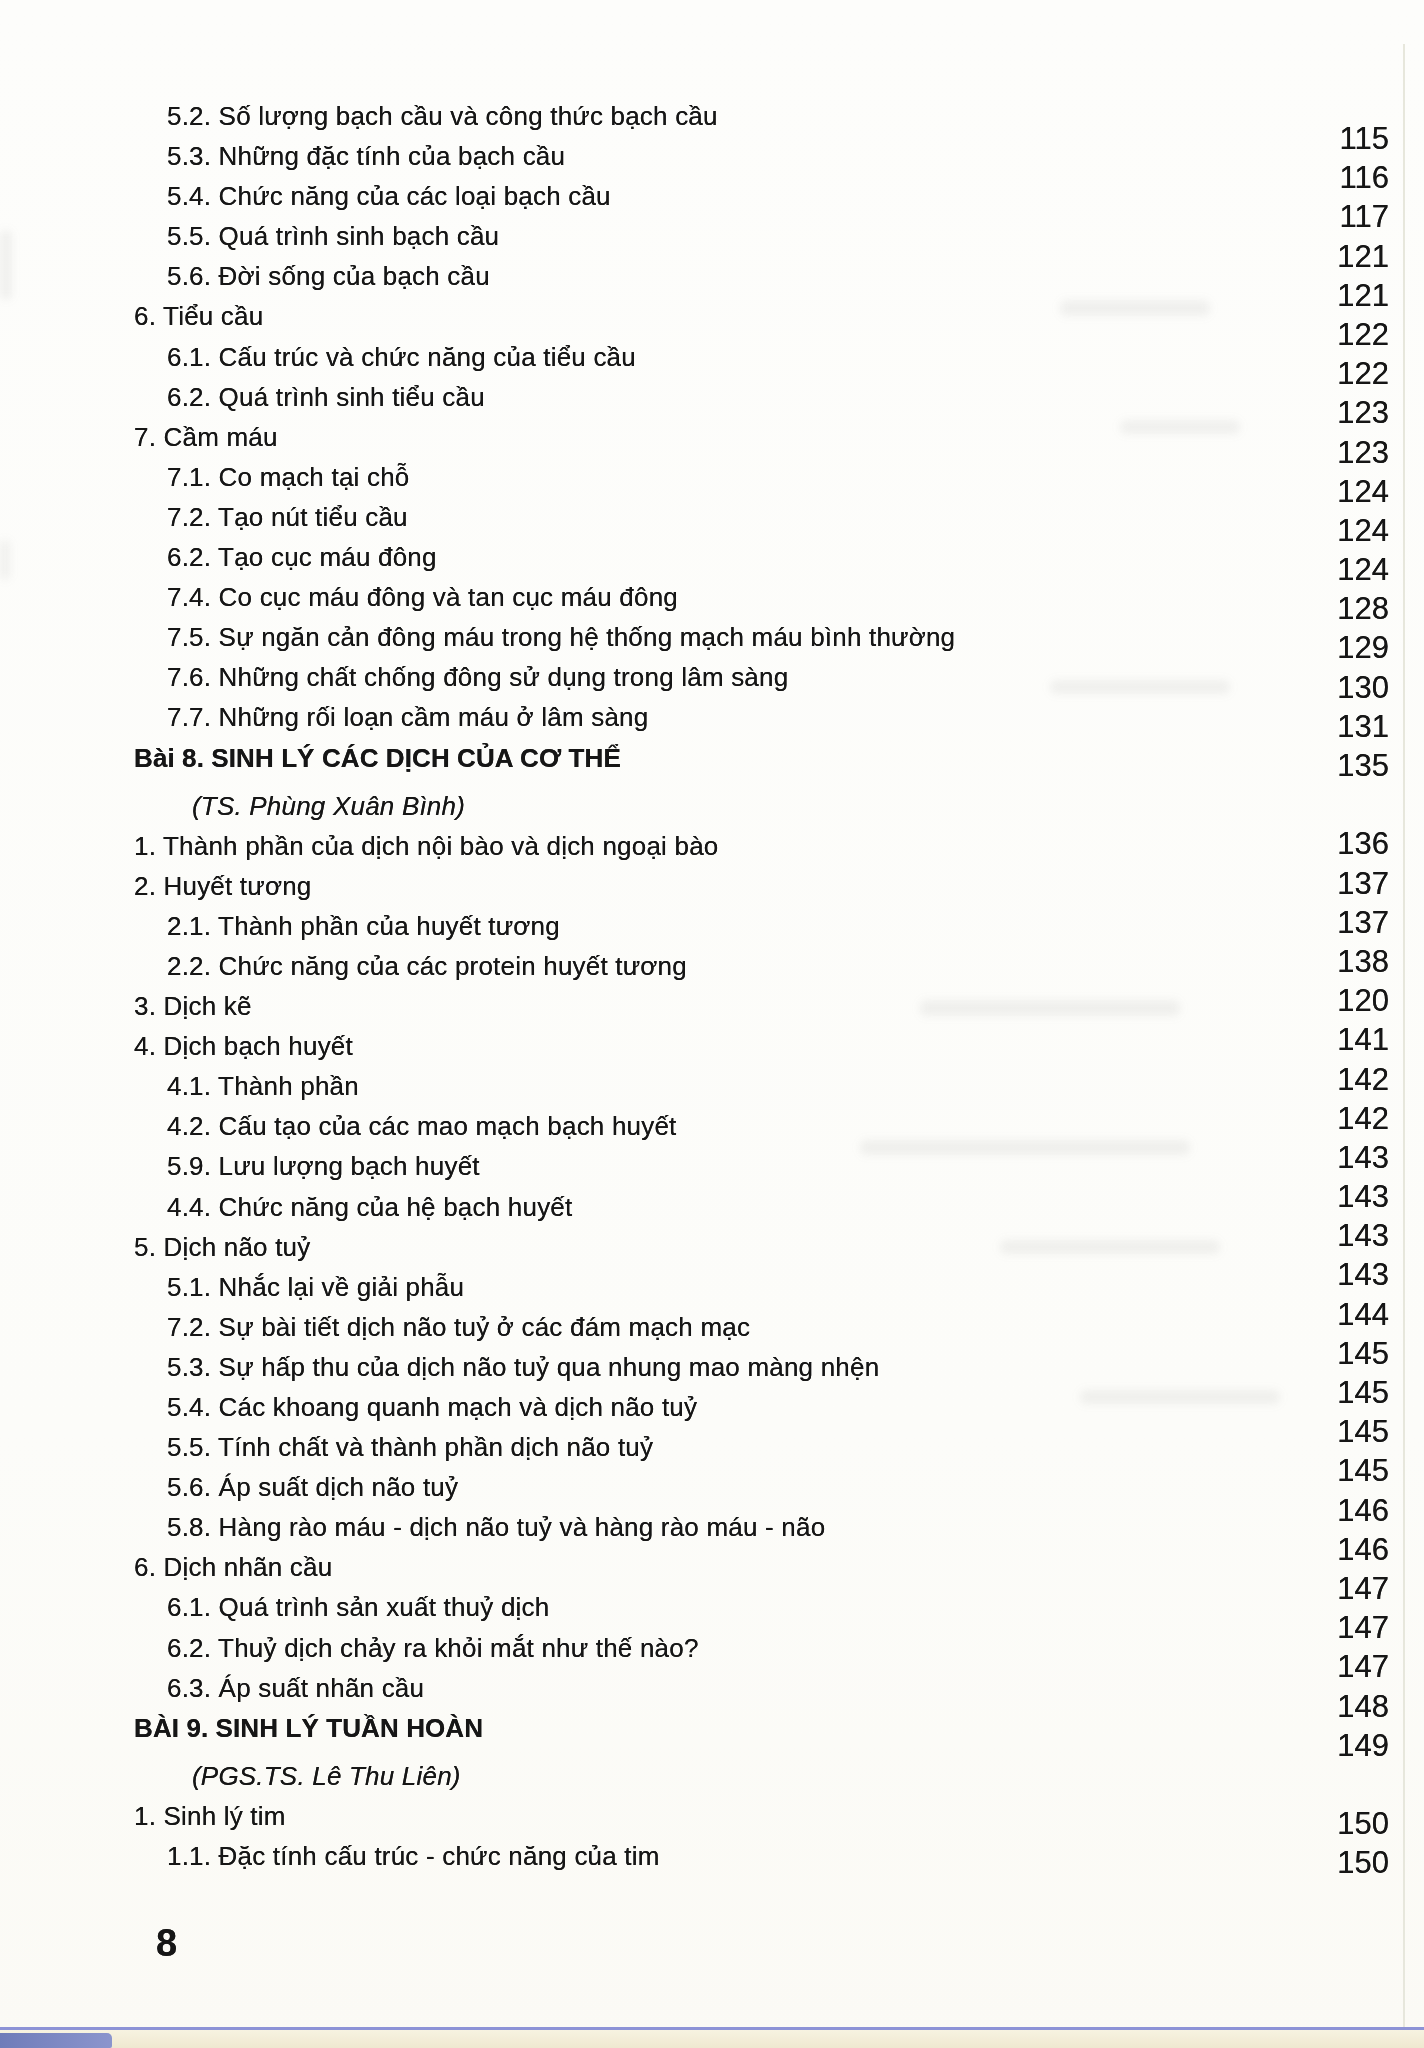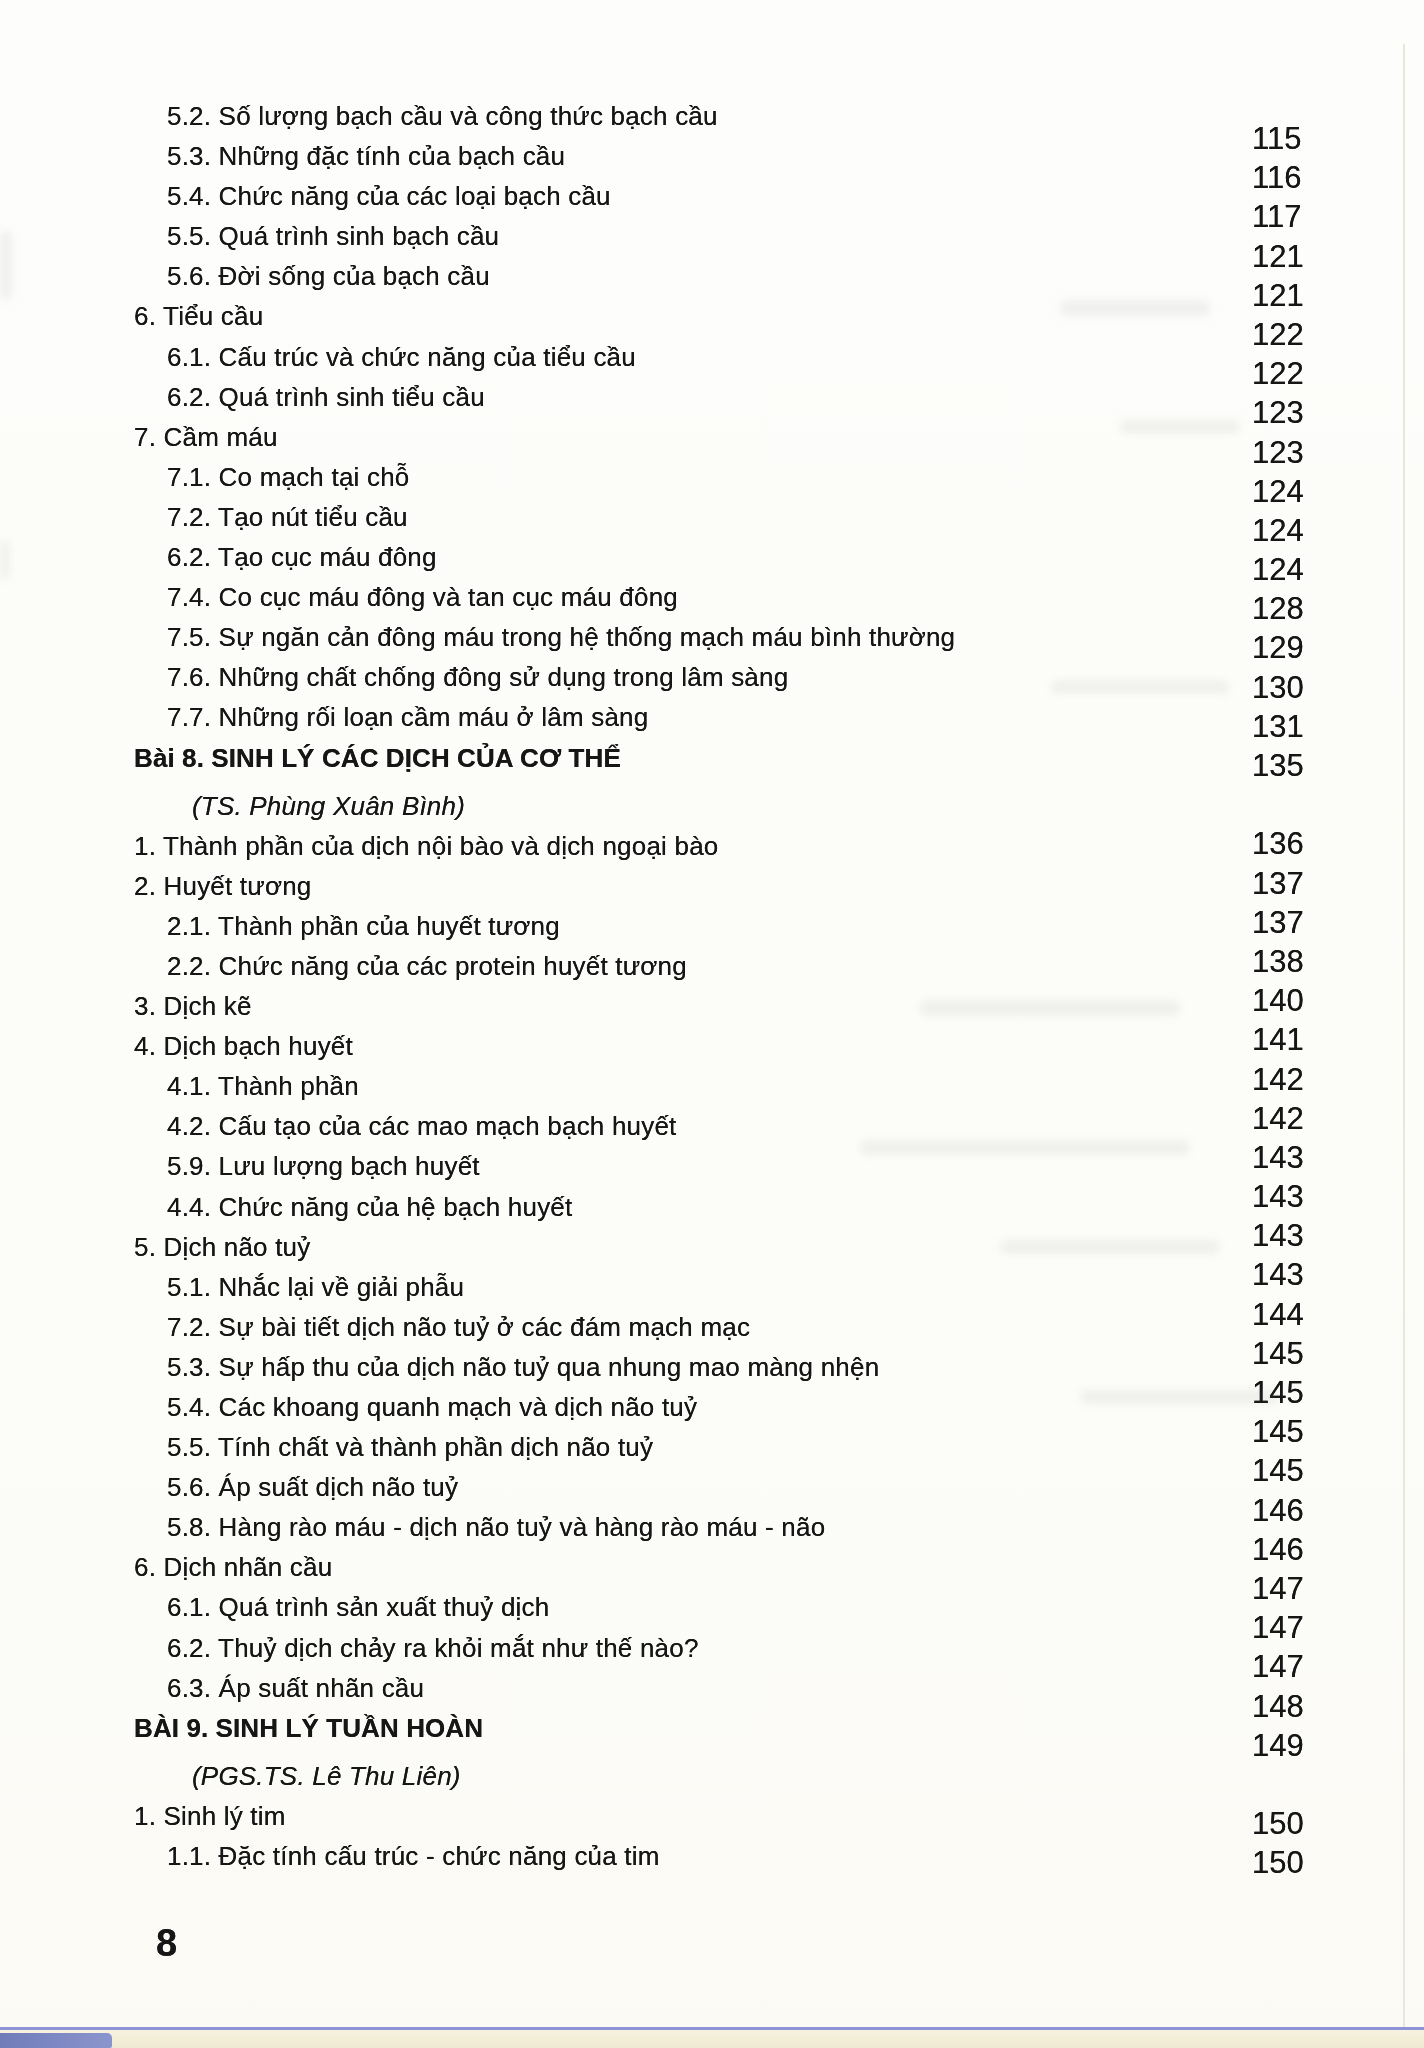"115" .toc-pages { left: 1252px -> 1307px; text-align: none -> right }
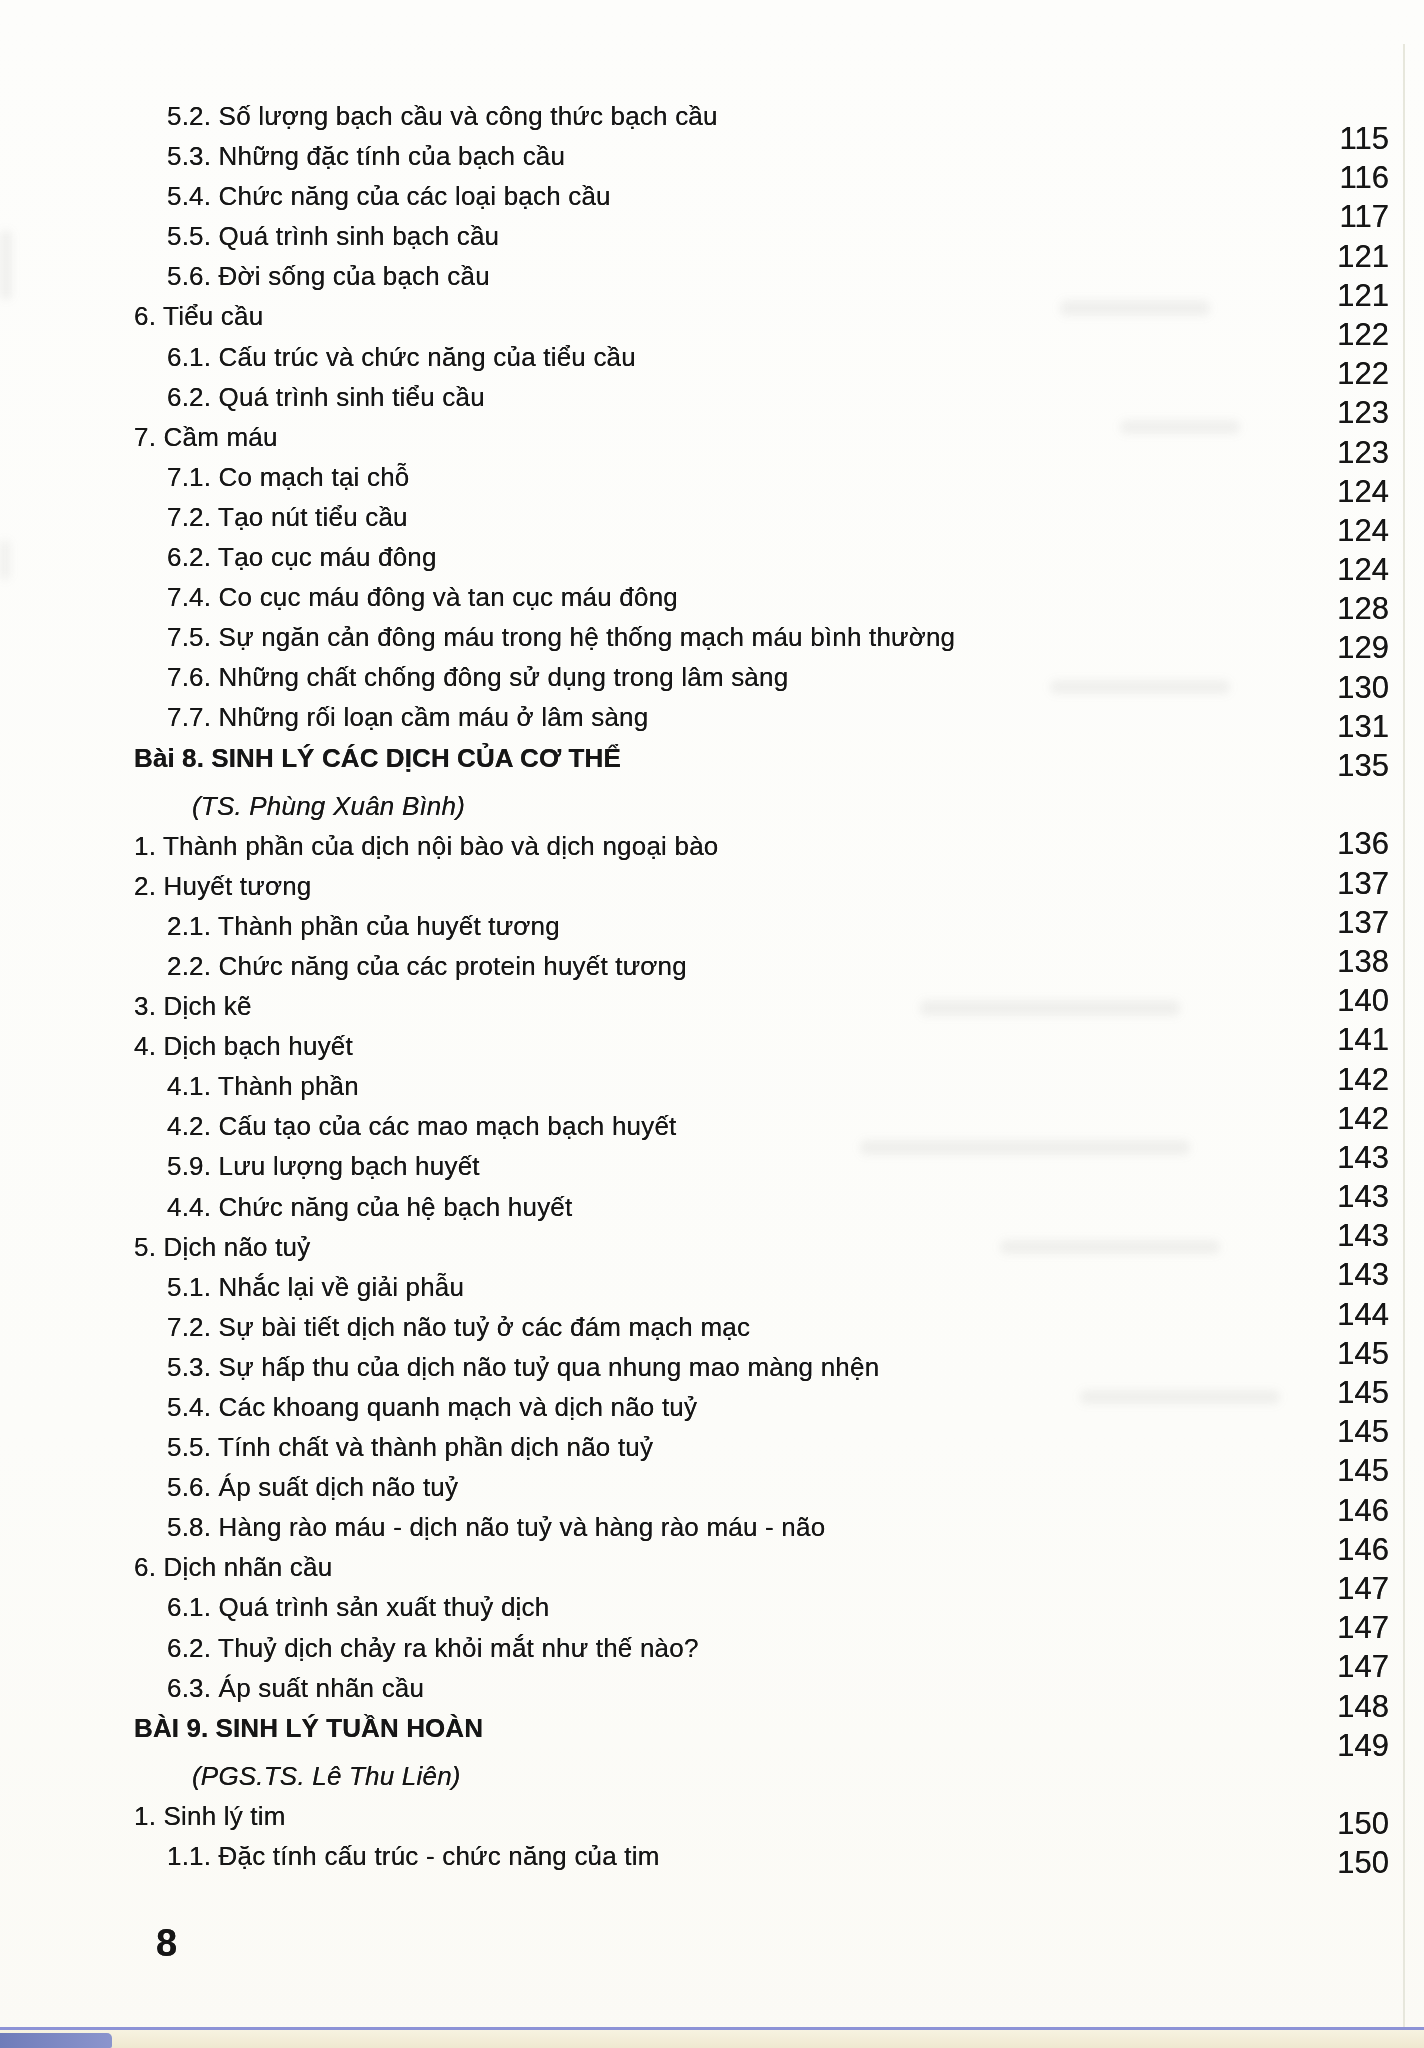"140" div.prow { text: 140 -> 120 }
